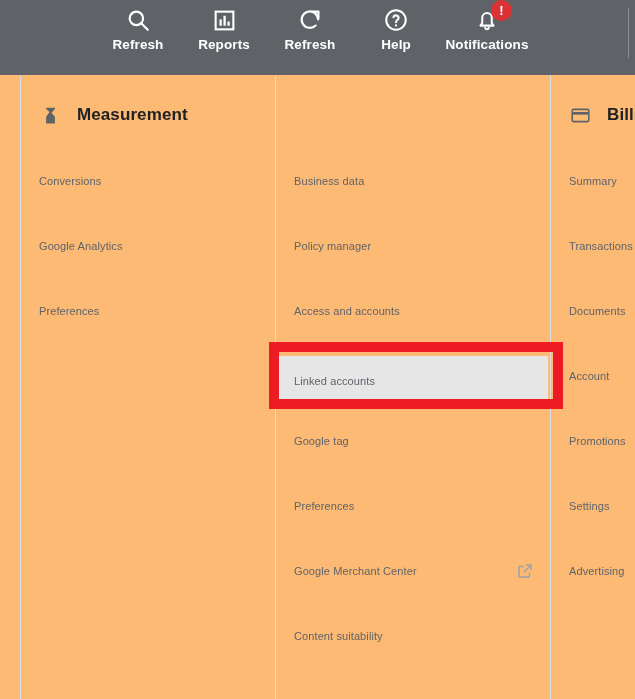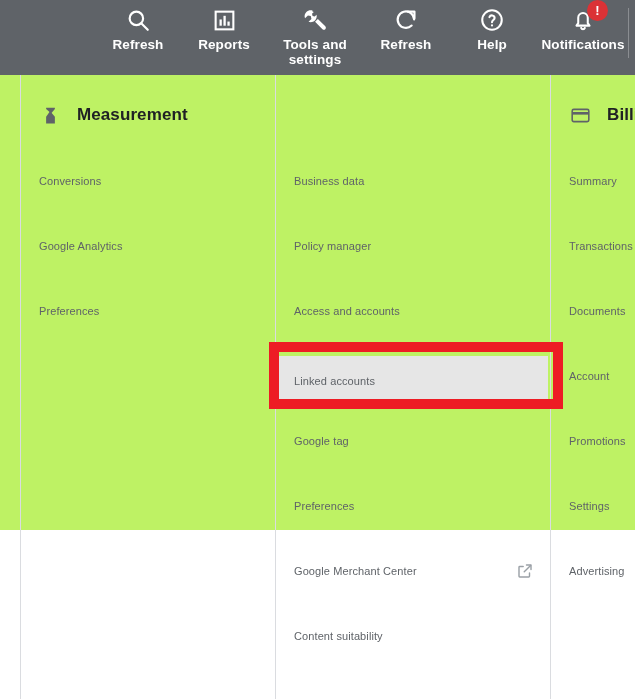"Tools and settings" div.tb-item { html: <div> <span> <svg> <path></path> <path></path> </svg> </span> <span>Tools and settings</span> </div> -> none }
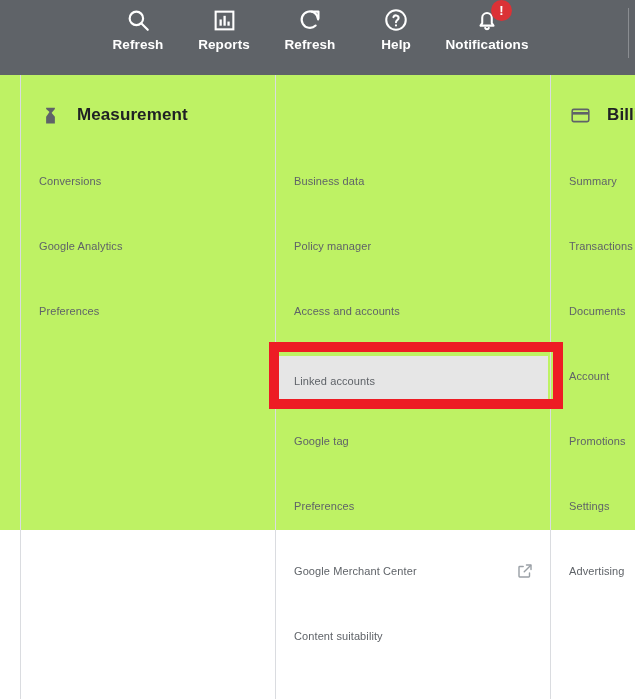"Measurement" #panel { background: #bef264 -> #fdba74; height: 455px -> 624px }
